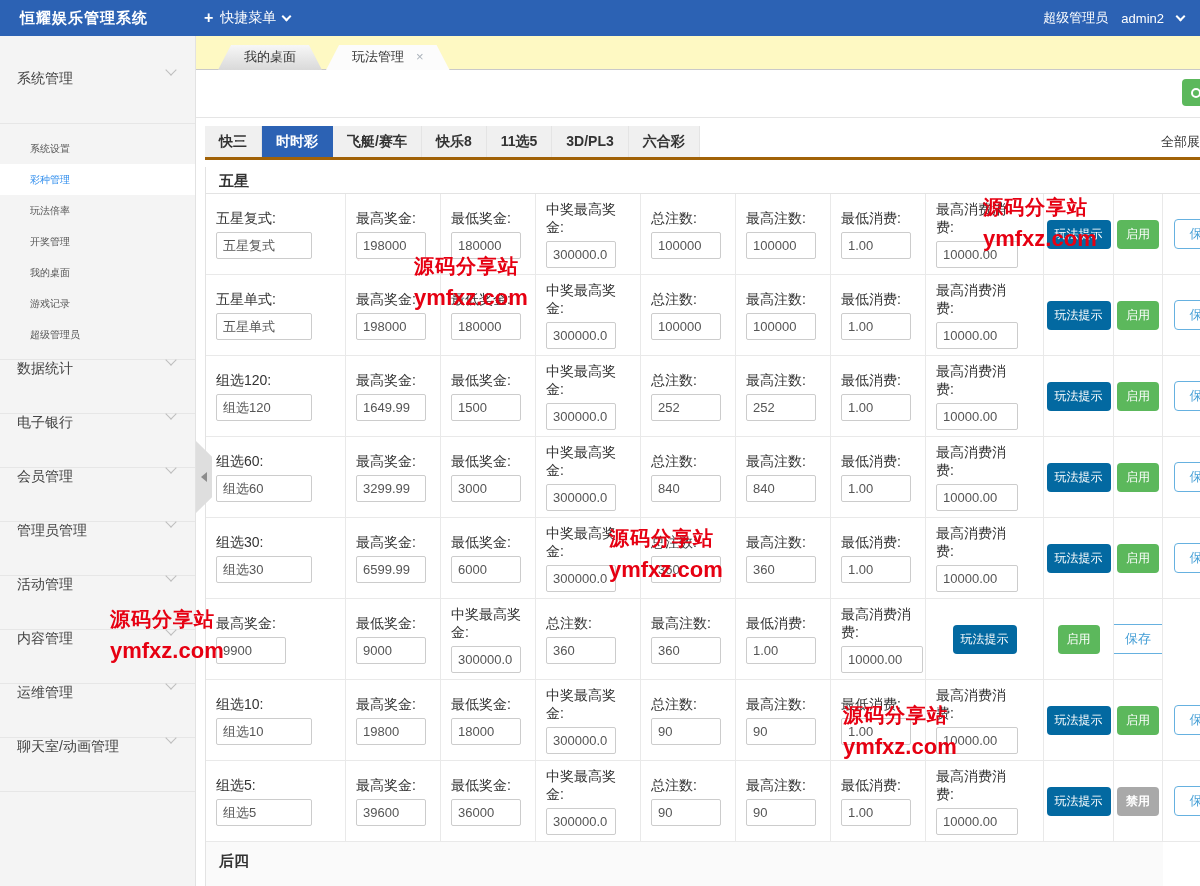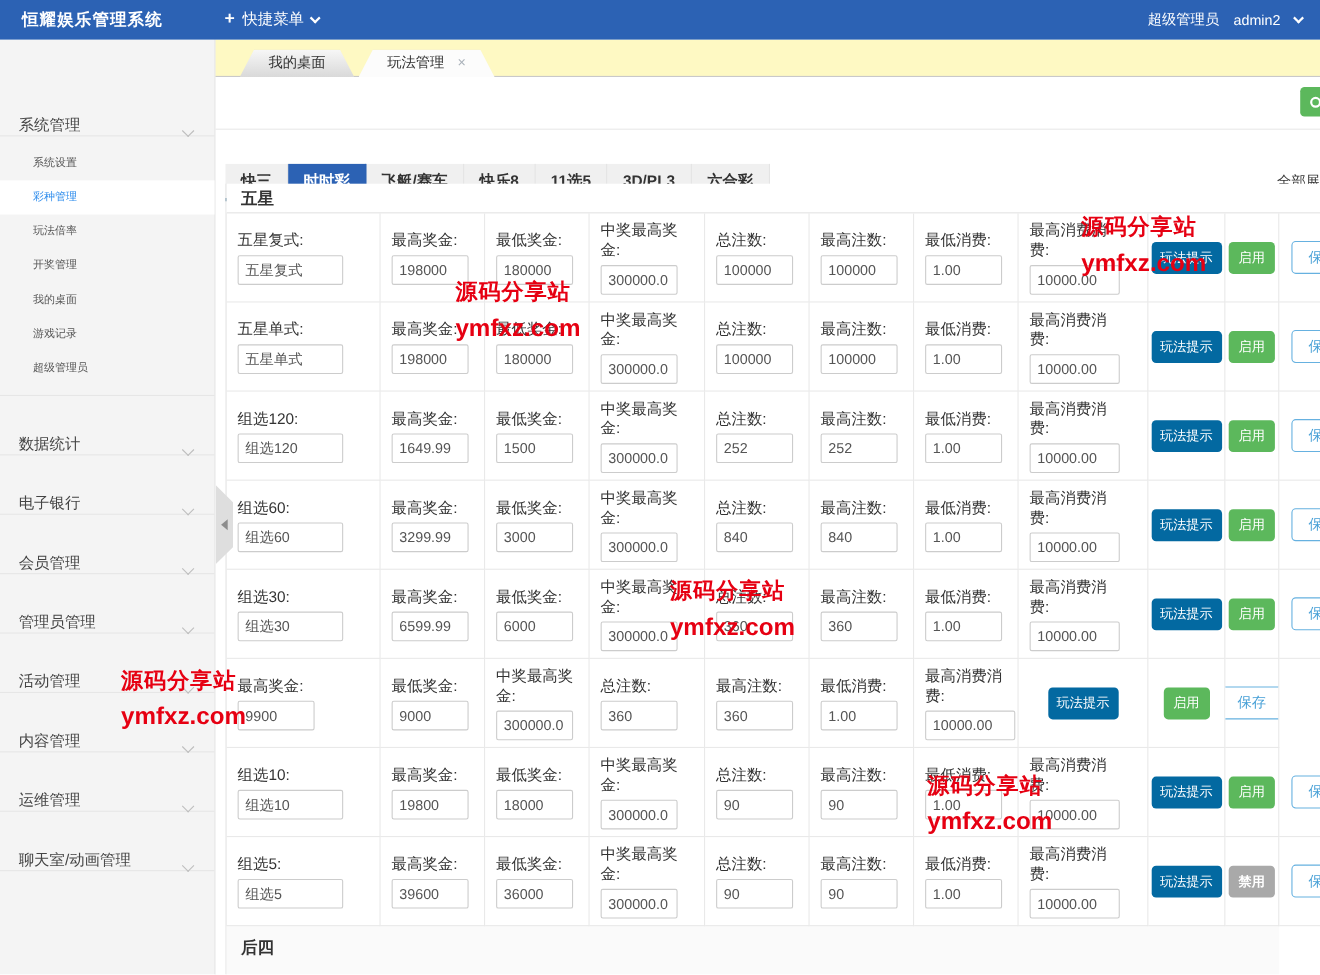"系统管理" .side-group-header { align-items: flex-end -> flex-start }
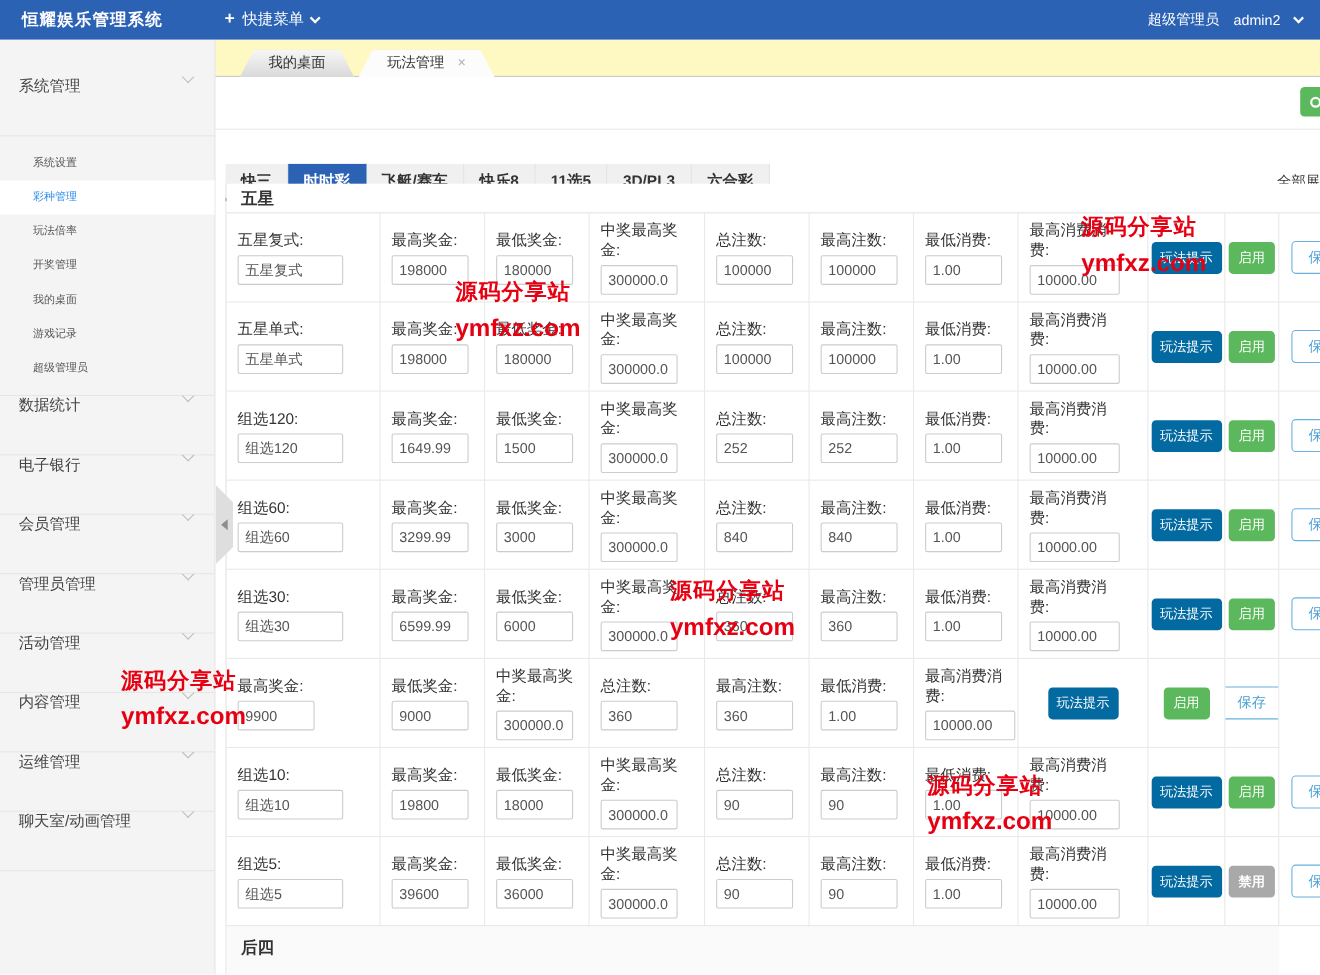"快三" .play-tabs-wrap { border-bottom: 3px solid #0c4a6e -> 3px solid #a16207; top: 31px -> 8px }
